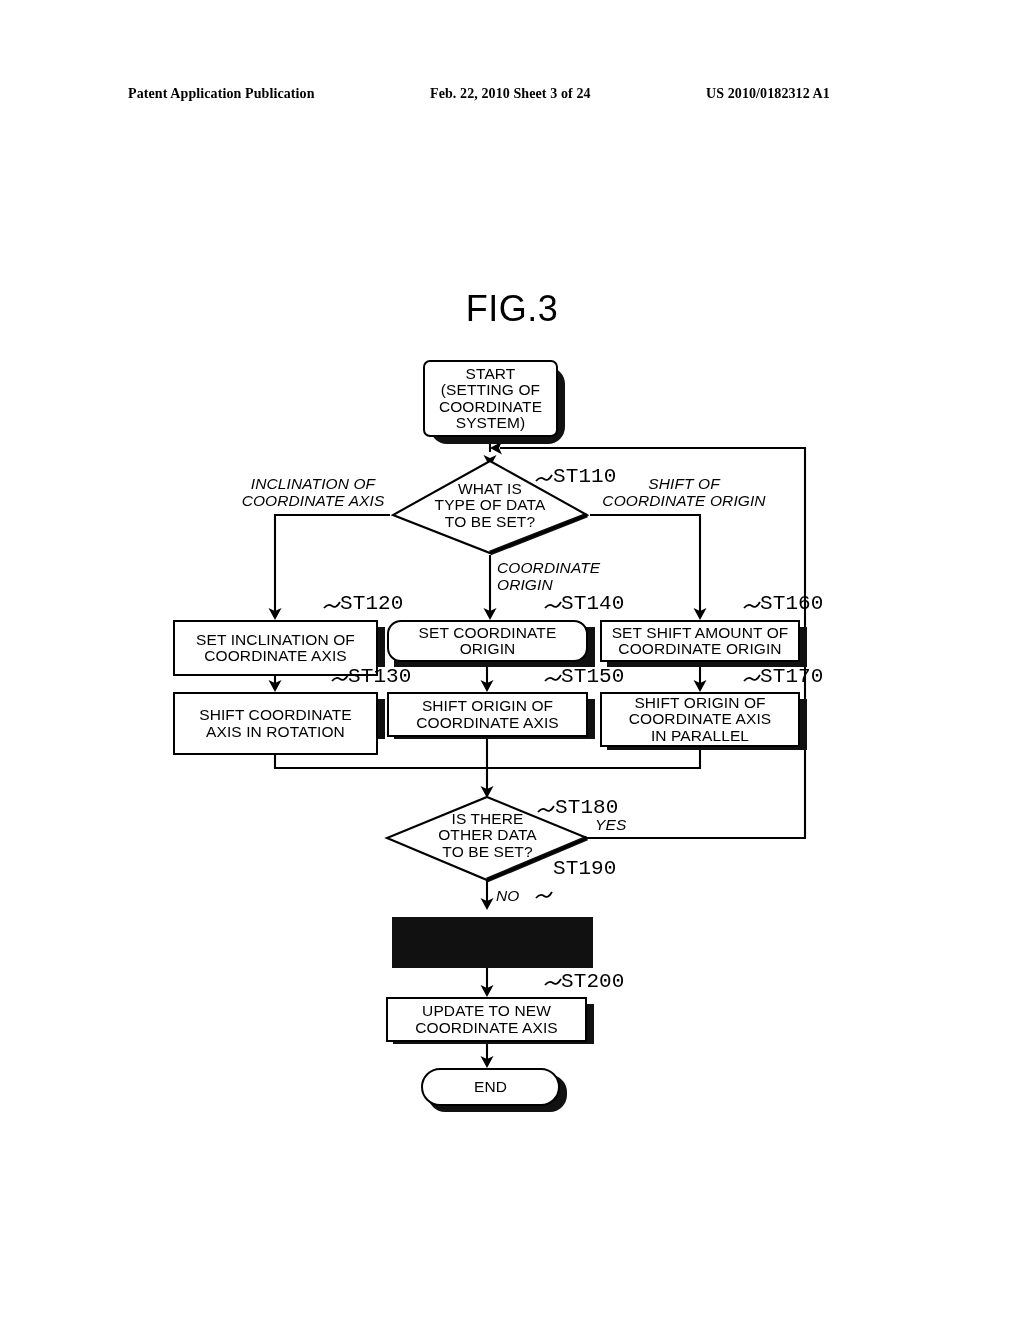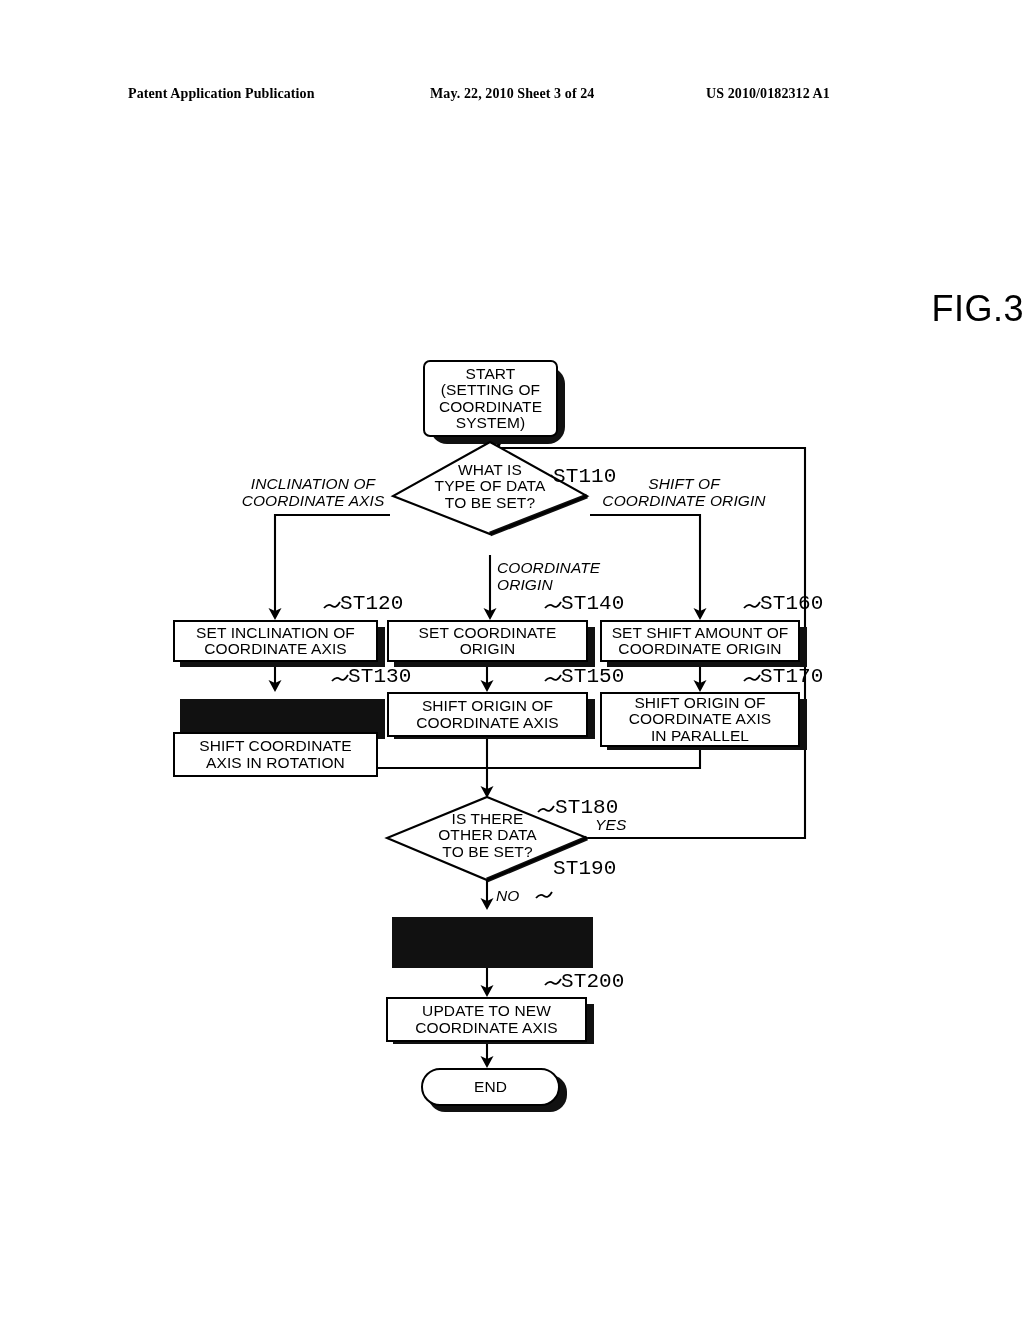"May. 22, 2010 Sheet 3" div.hdr-mid { text: May -> Feb }
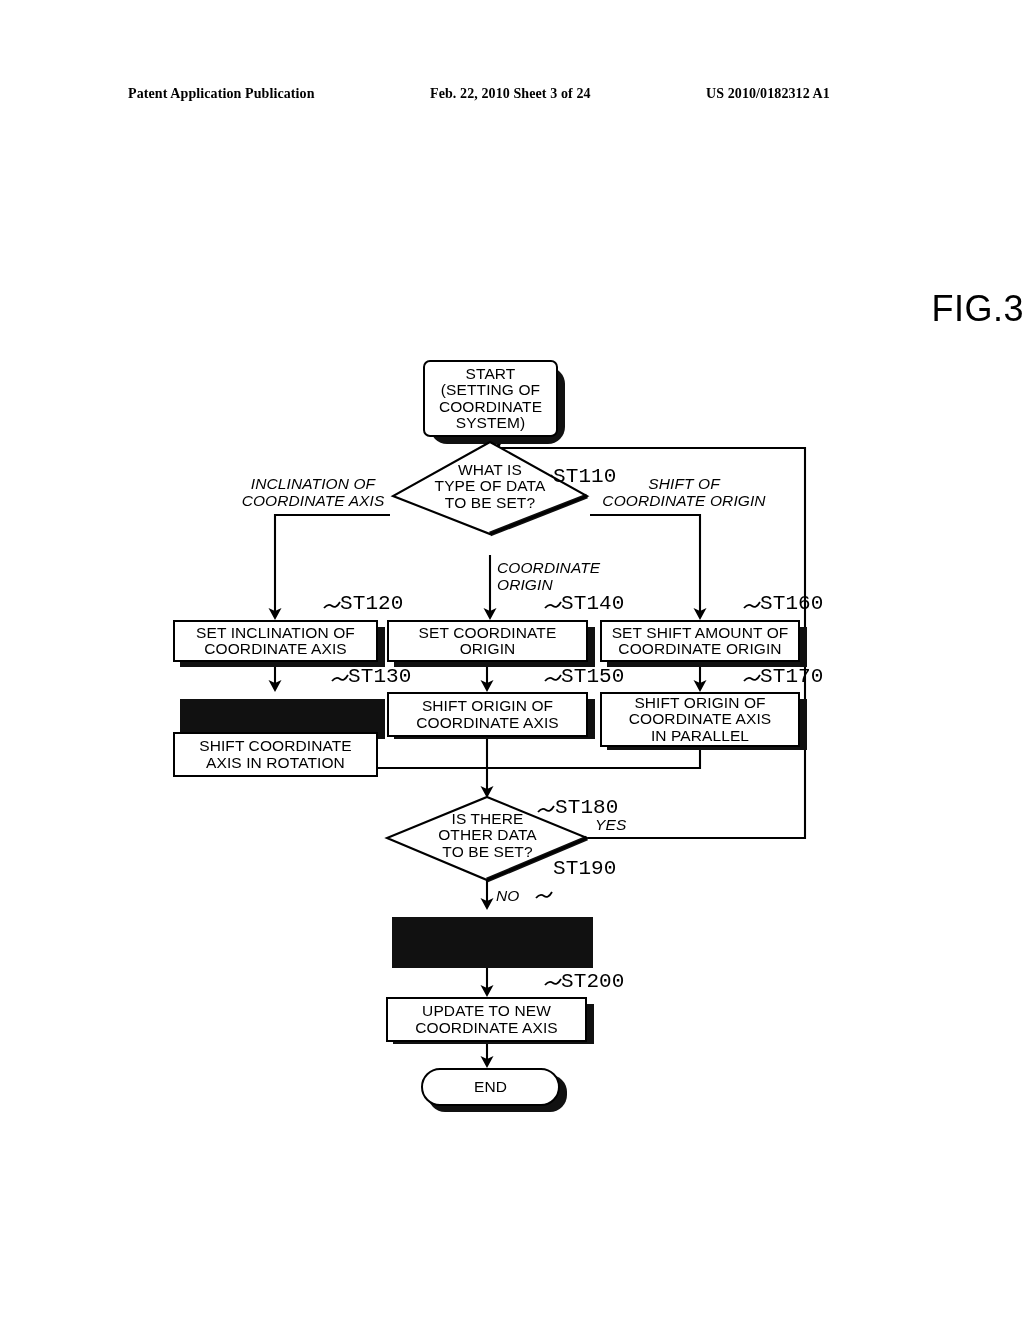"FIG.3" #fig-title { text-align: right -> center }
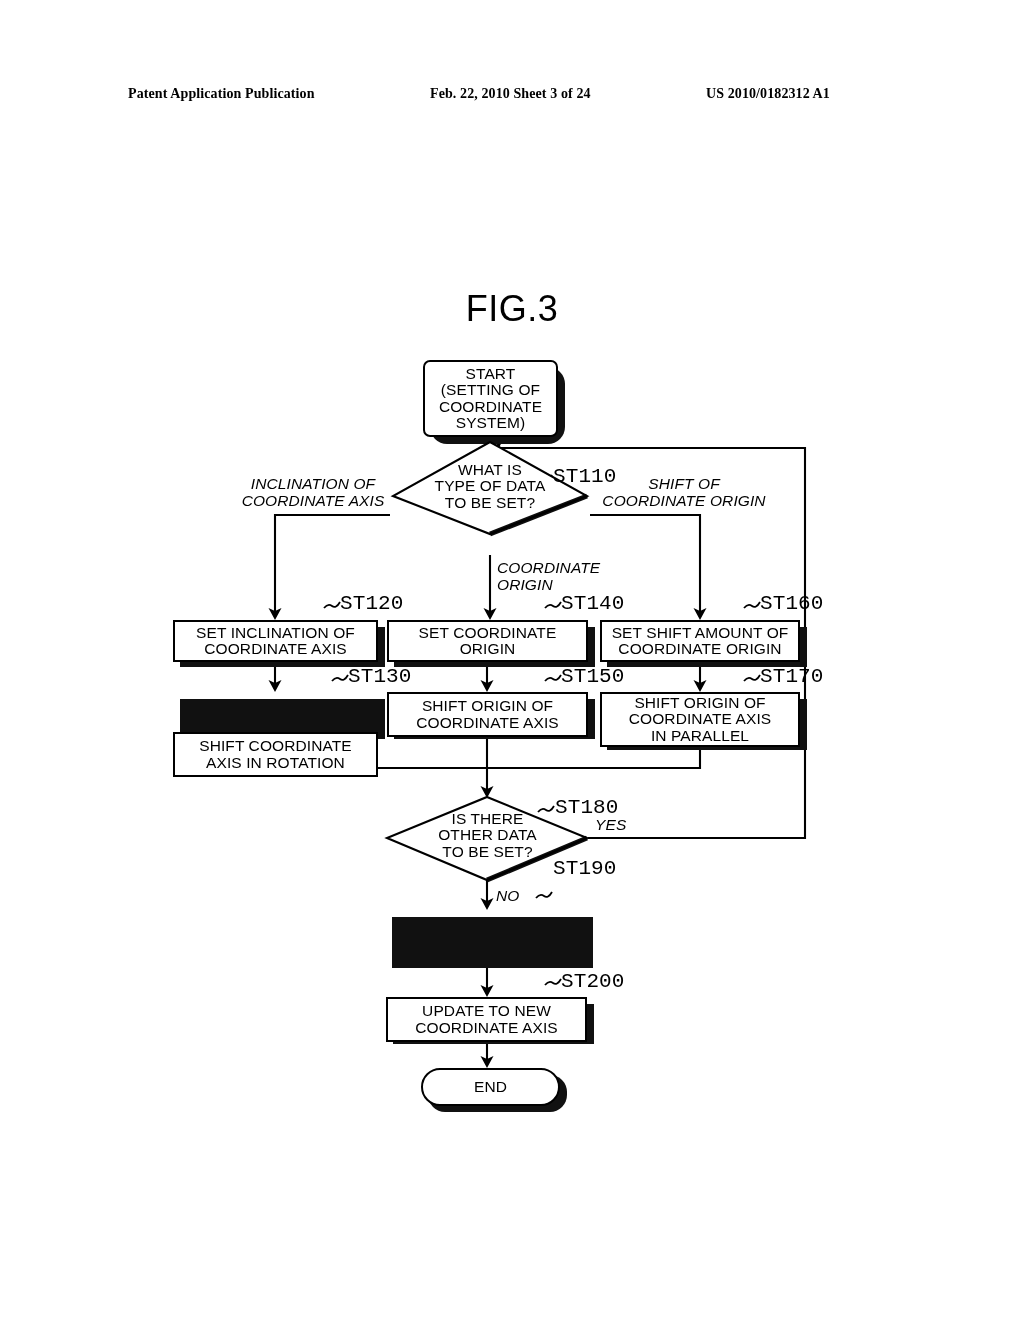"WHAT IS" div.diamond { top: 437px -> 456px }
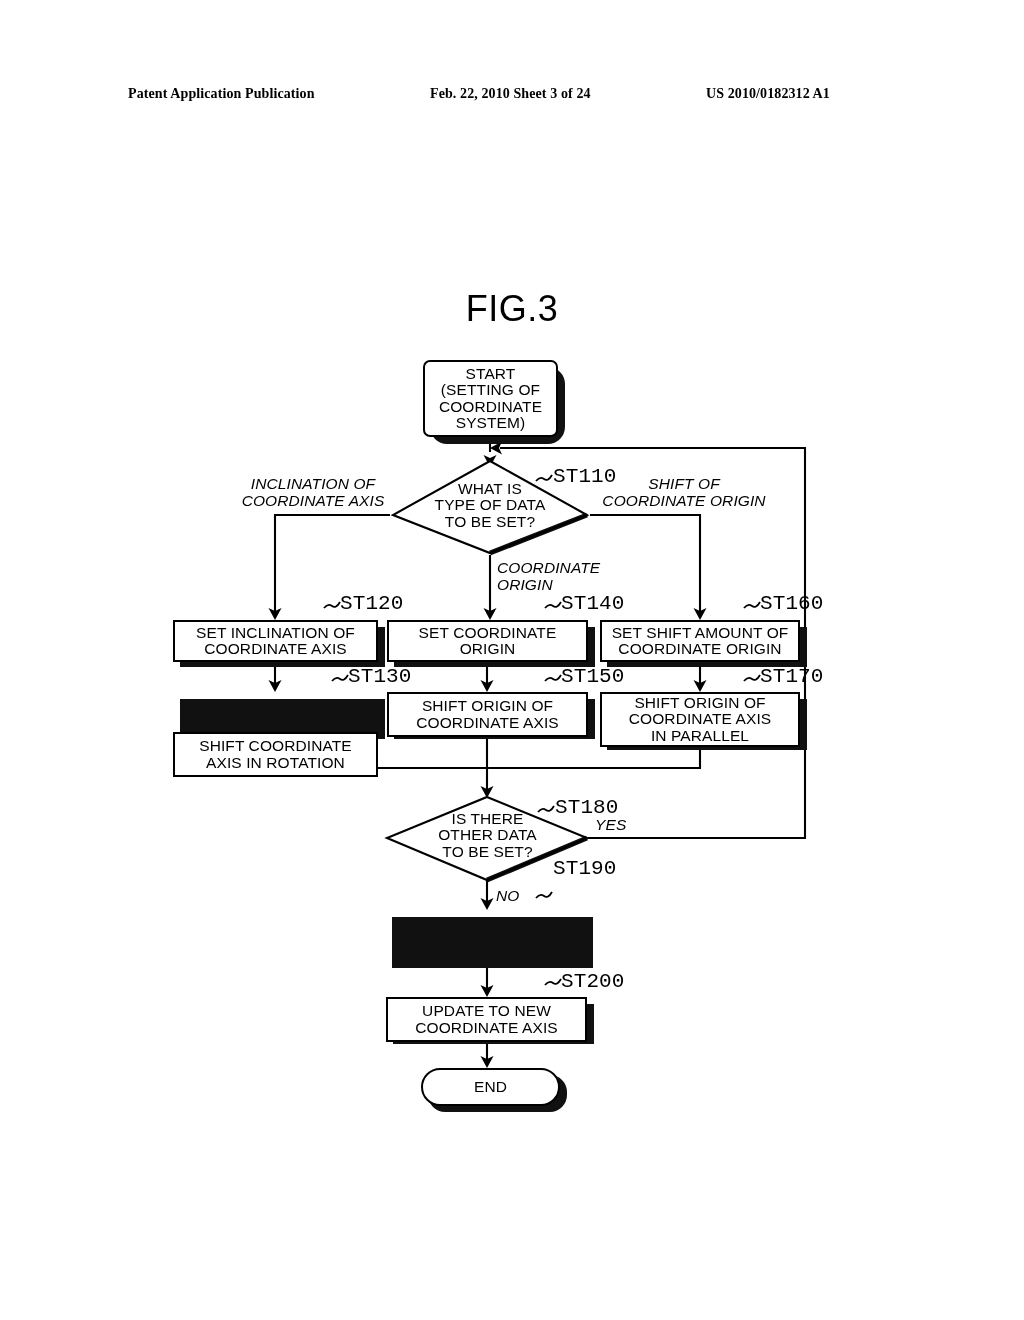"SET INCLINATION OF" div.node { height: 42px -> 56px }
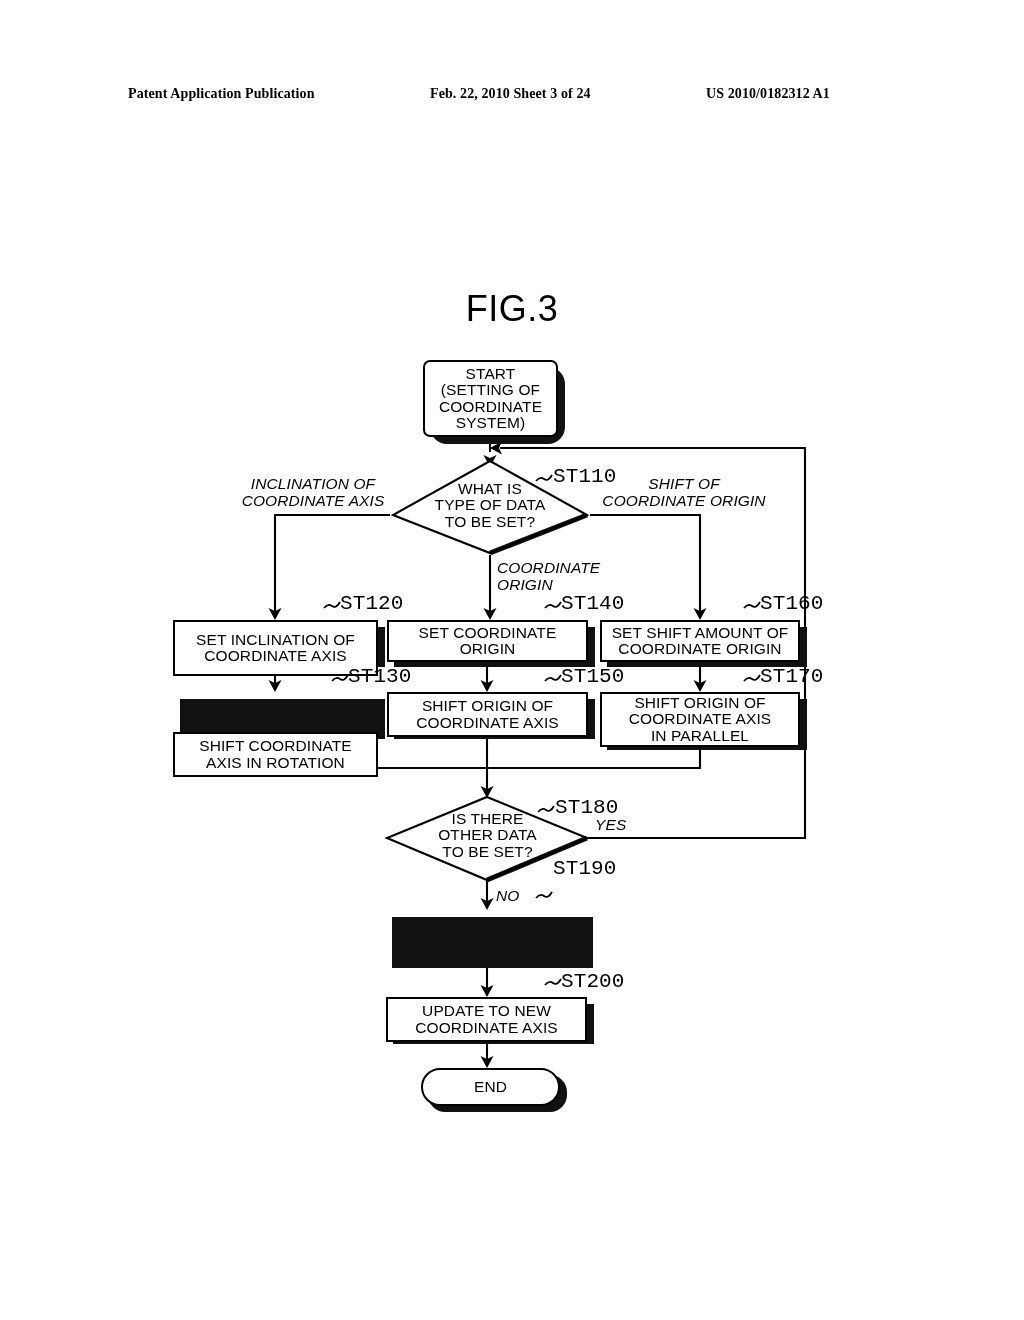"SET COORDINATE" div.node { border-radius: none -> 14px }
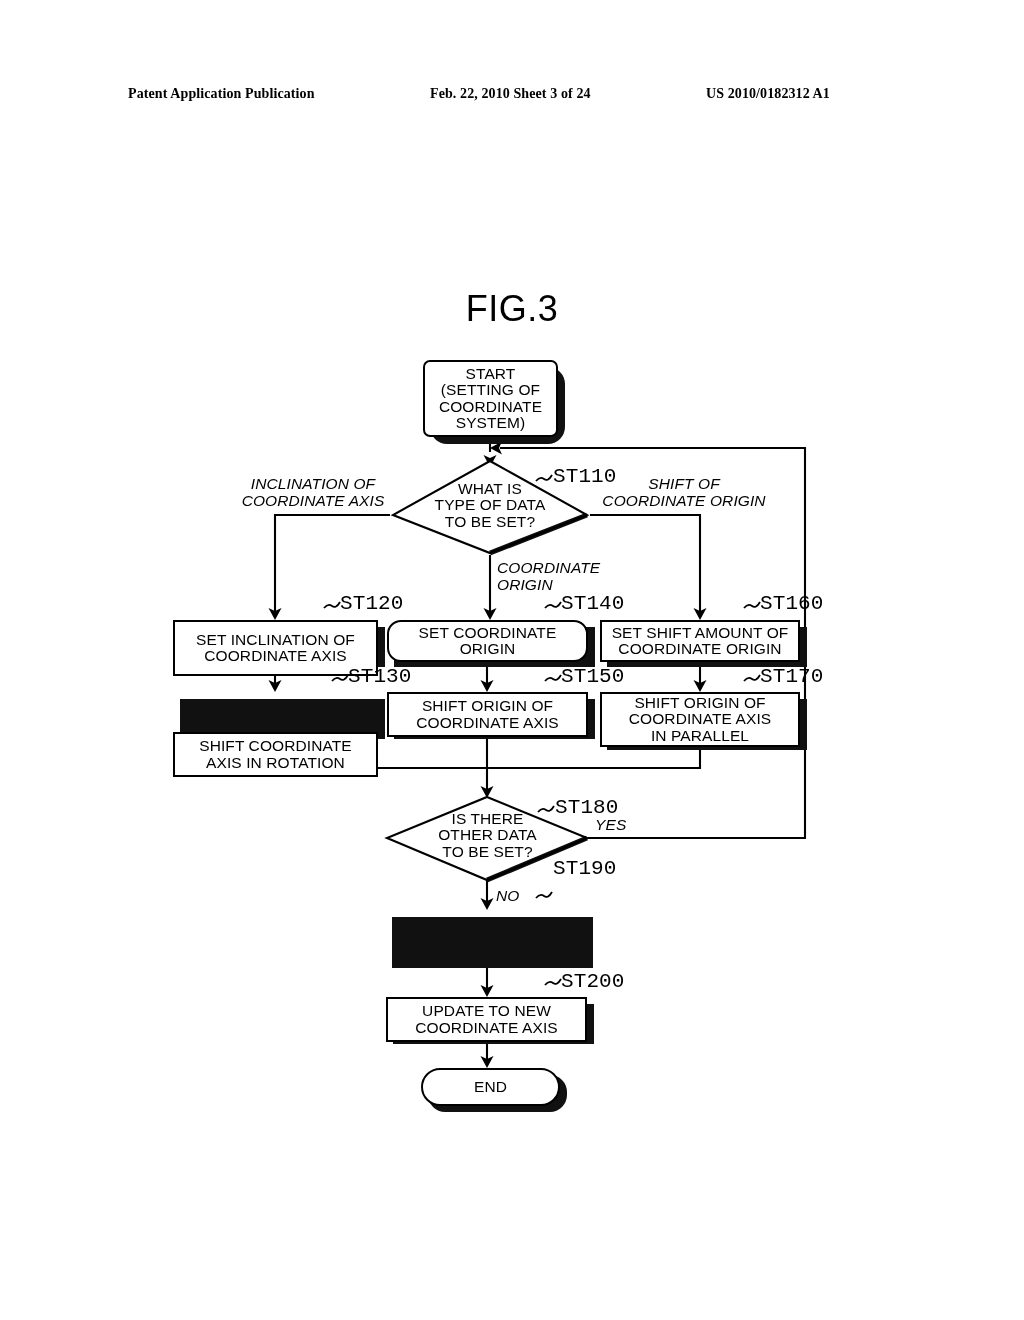"SHIFT COORDINATE" div.node { height: 45px -> 63px; top: 732px -> 692px }
